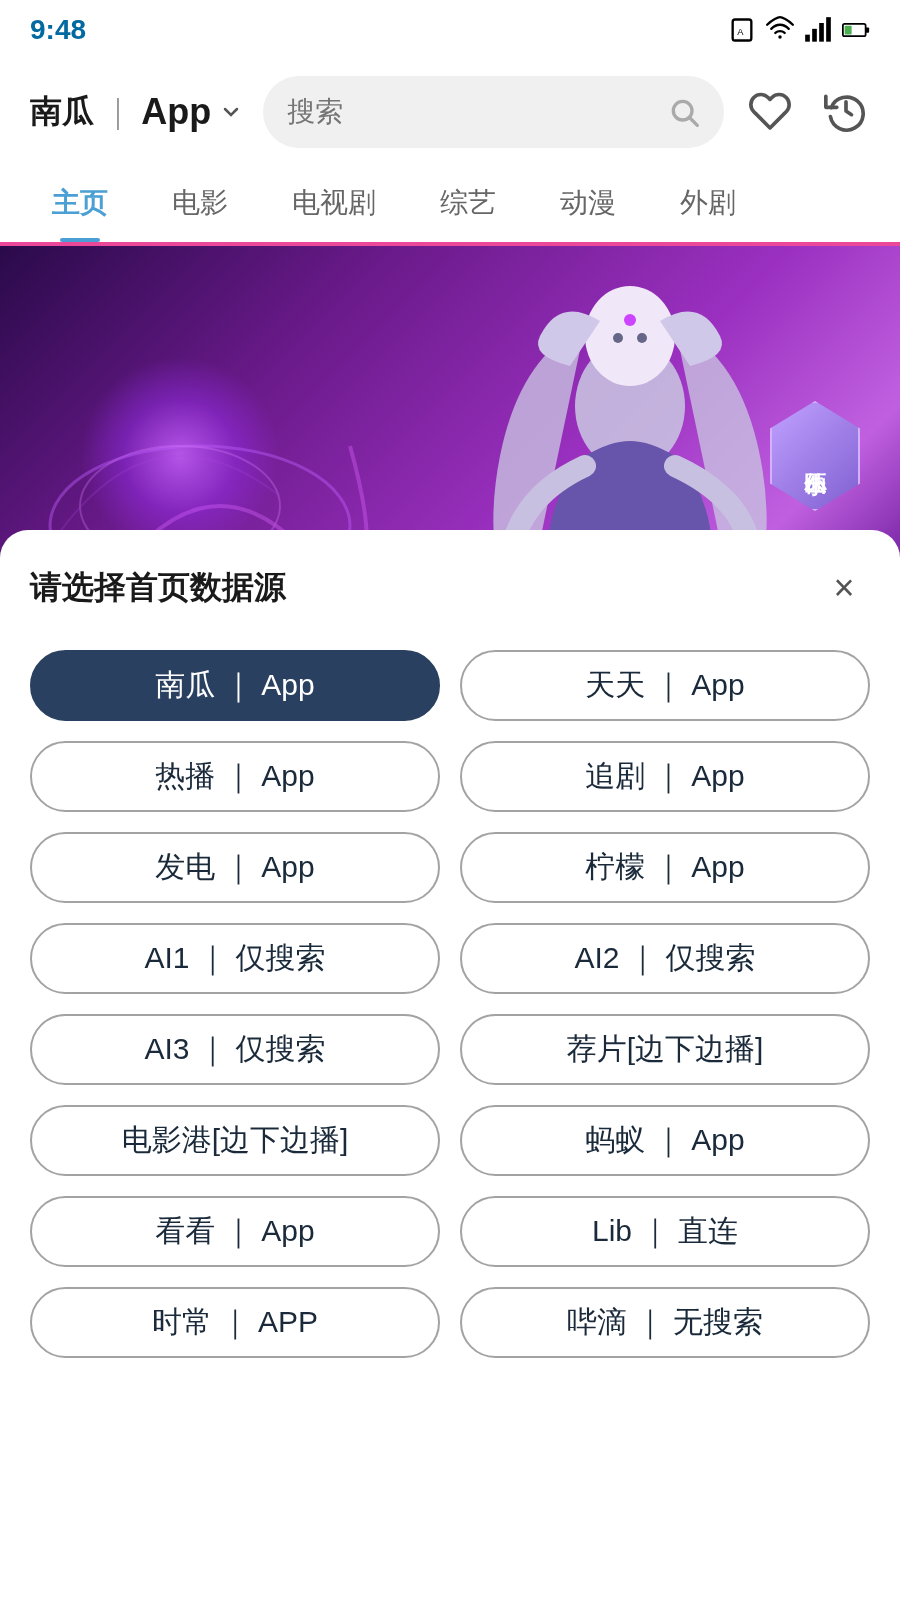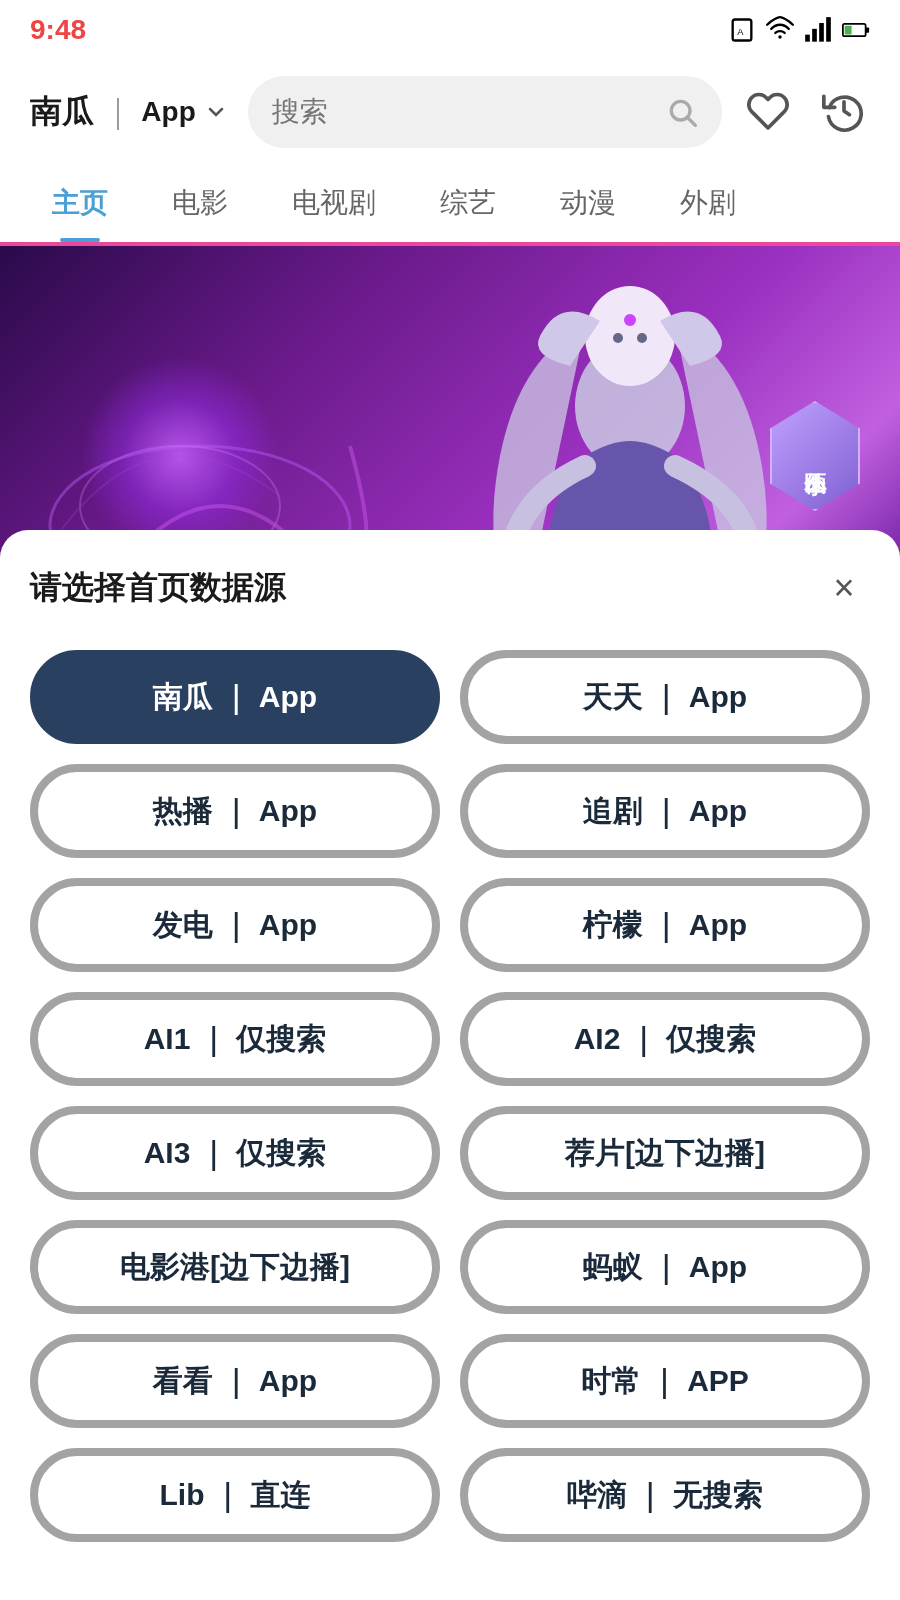"9:48" .status-time { color: #ef4444 -> #0369a1 }
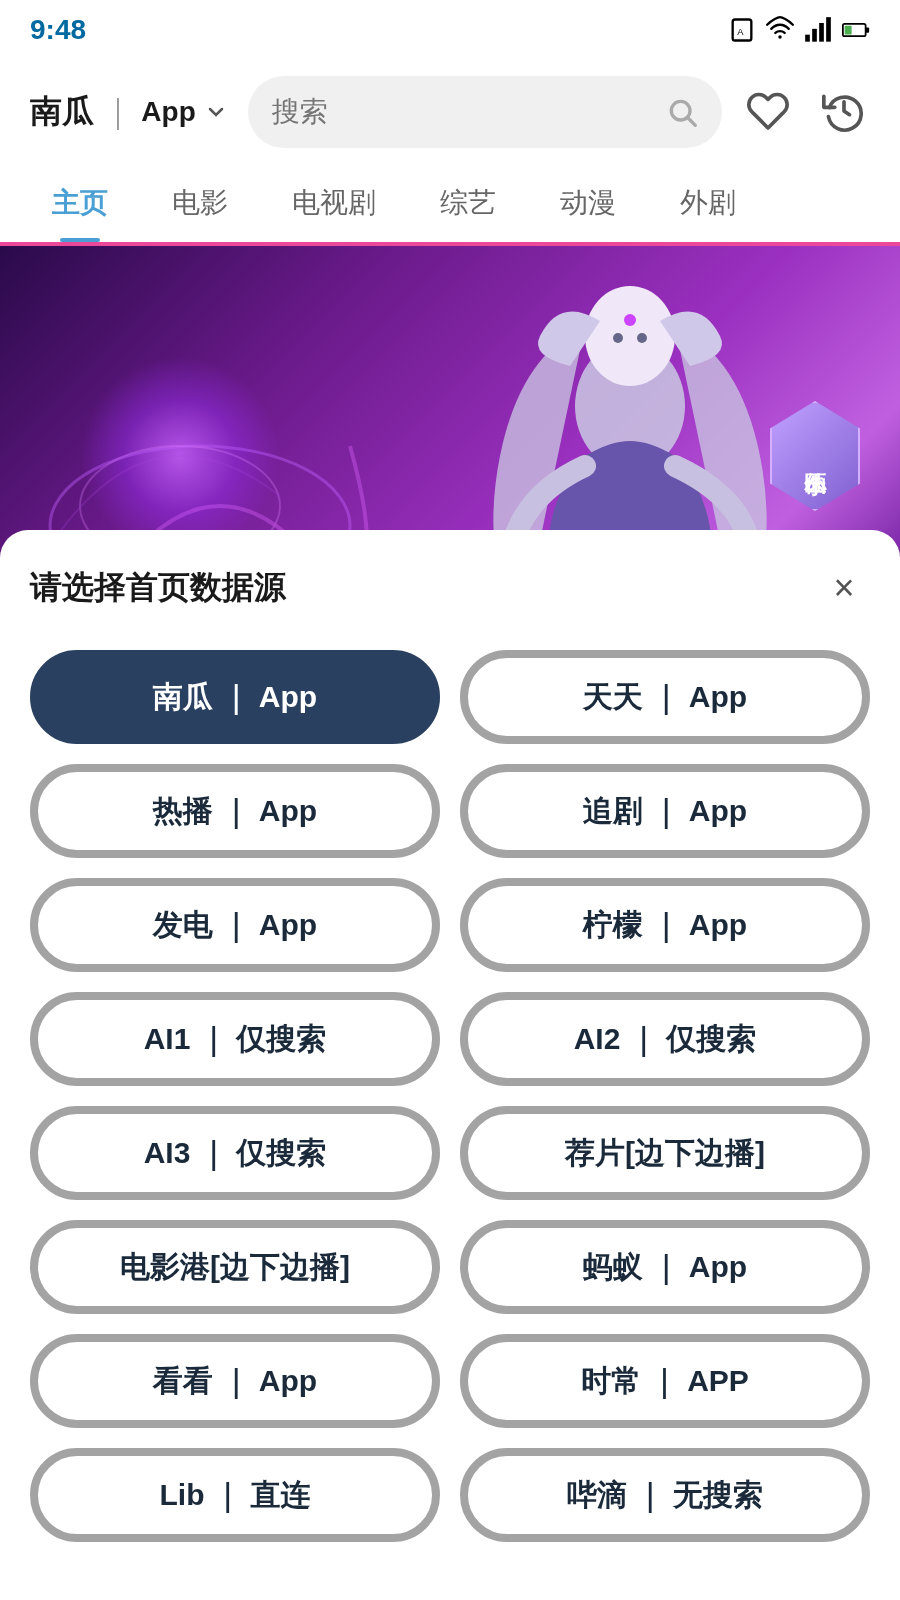"App" .app-title-app { font-size: 28px -> 36px }
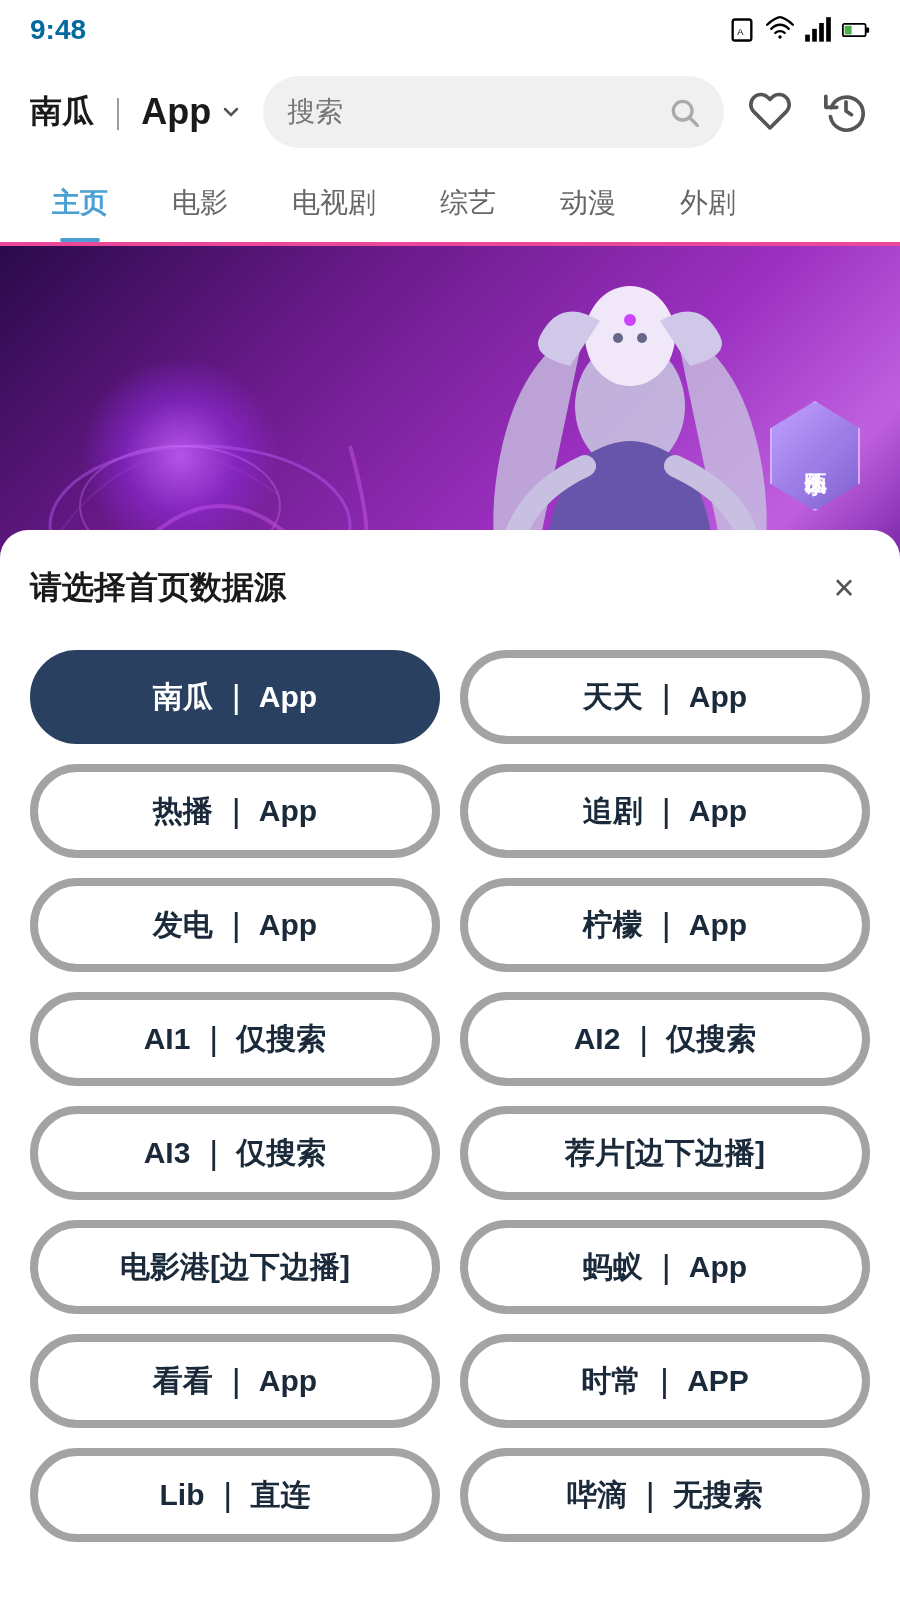"南瓜 ｜ App" .source-btn { border: 8px solid #a3a3a3 -> 2px solid #a3a3a3; font-weight: 700 -> 400; height: 94px -> 71px }
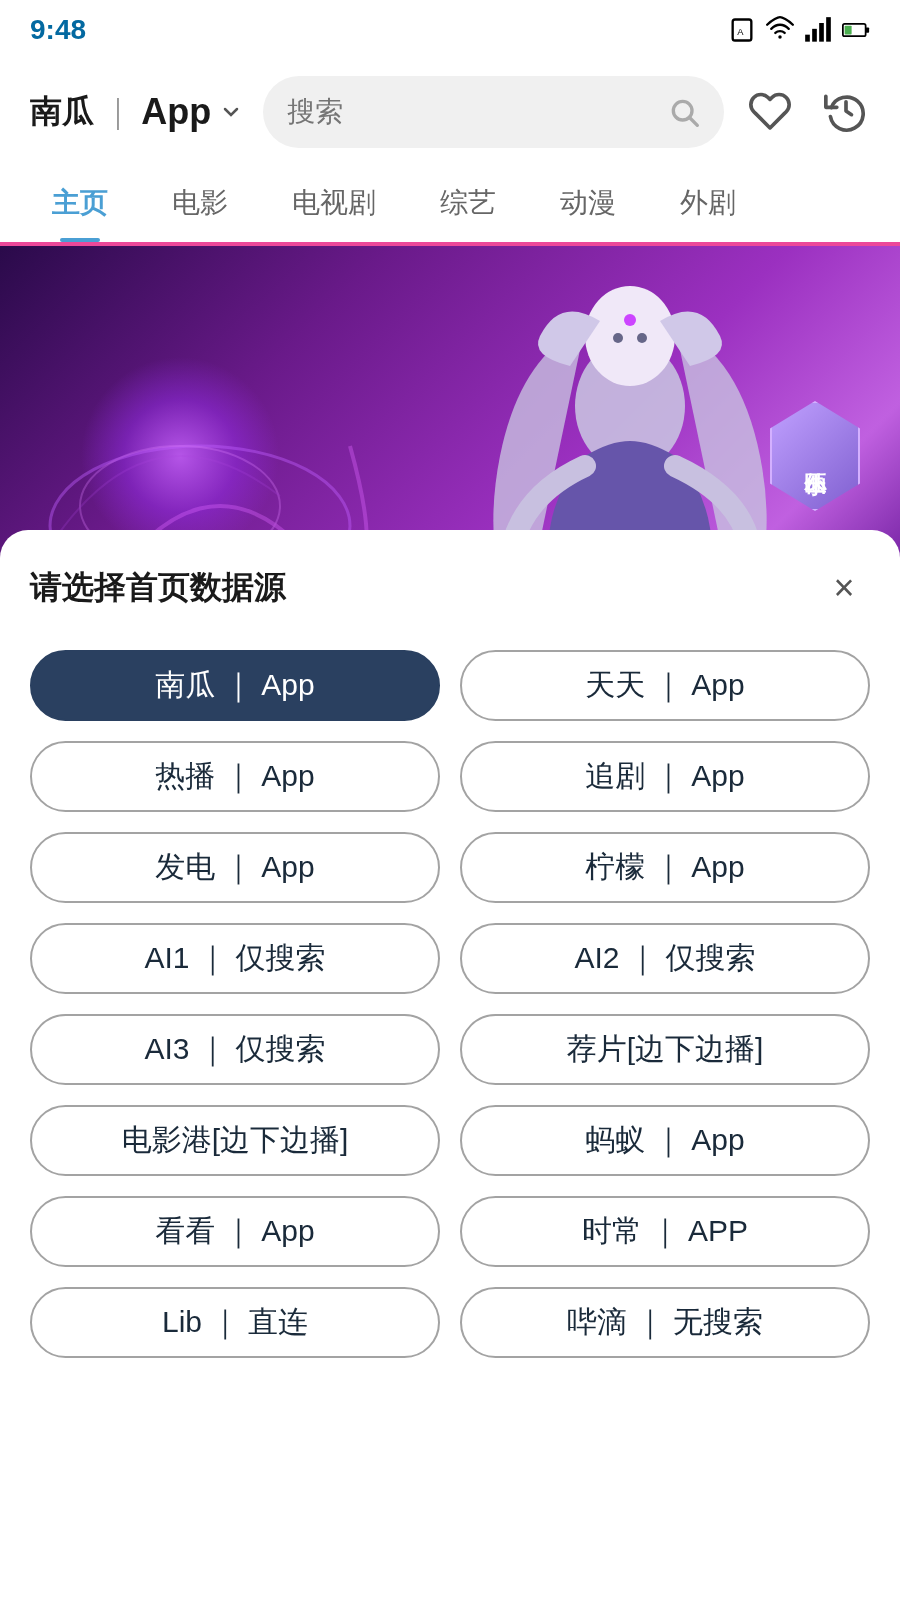"时常 ｜ APP" button.source-btn { order: before "Lib ｜ 直连" -> after "Lib ｜ 直连" }
